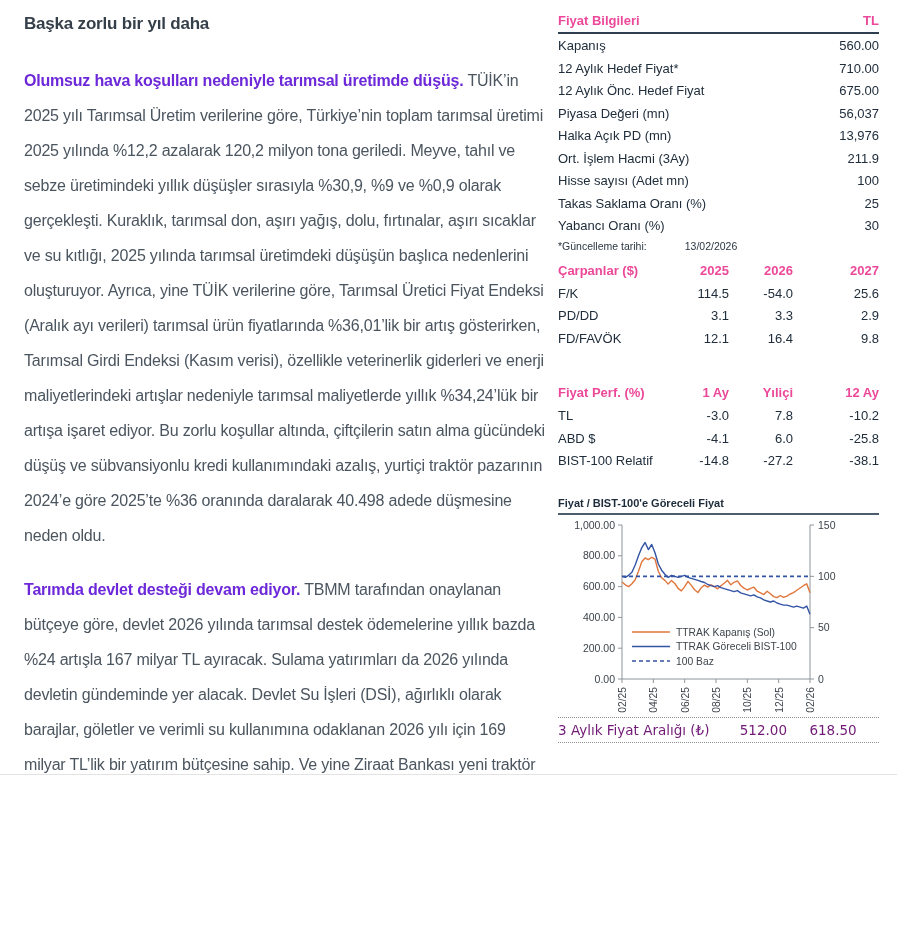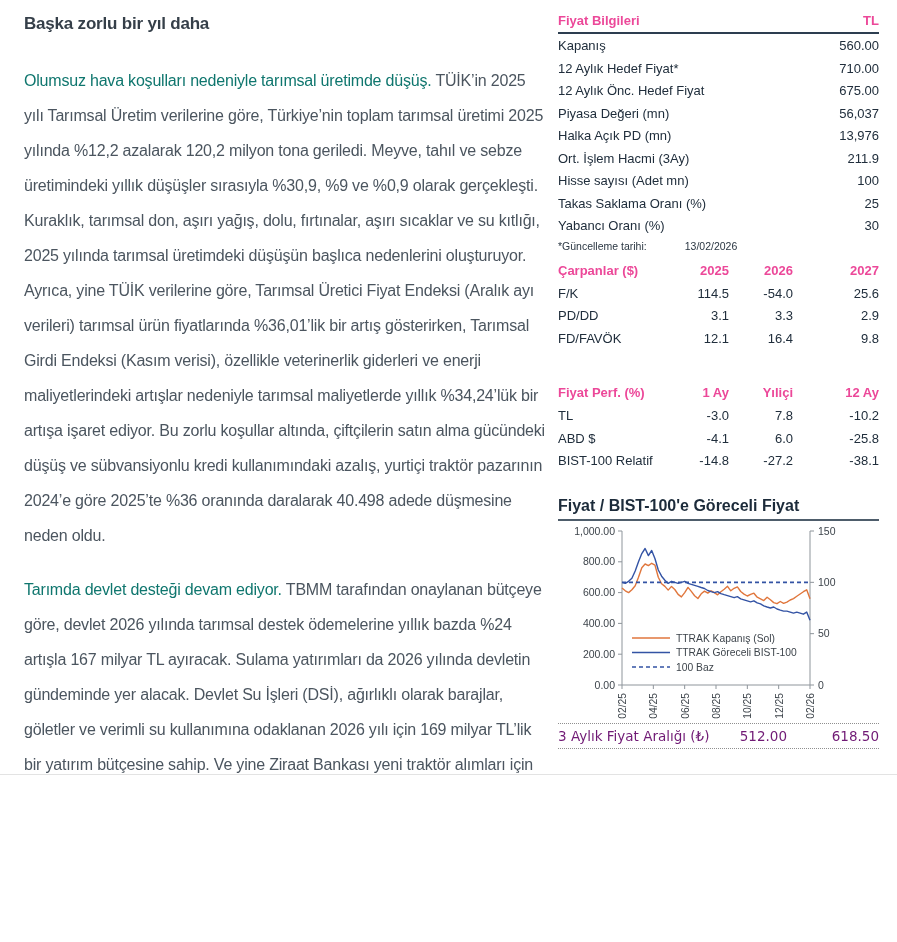"Olumsuz hava koşulları nedeniyle" .lead { color: #0f766e -> #6d28d9; font-weight: normal -> bold }
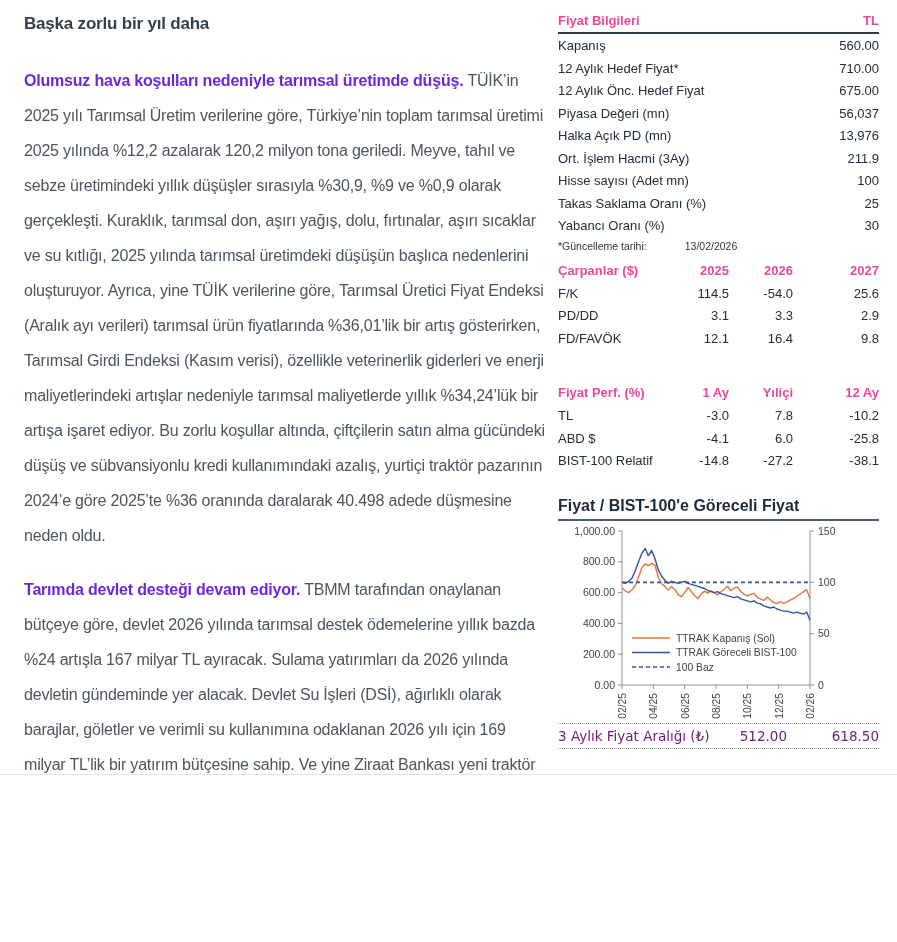"Fiyat / BIST-100'e Göreceli Fiyat" .chart-title { font-size: 16px -> 11px }
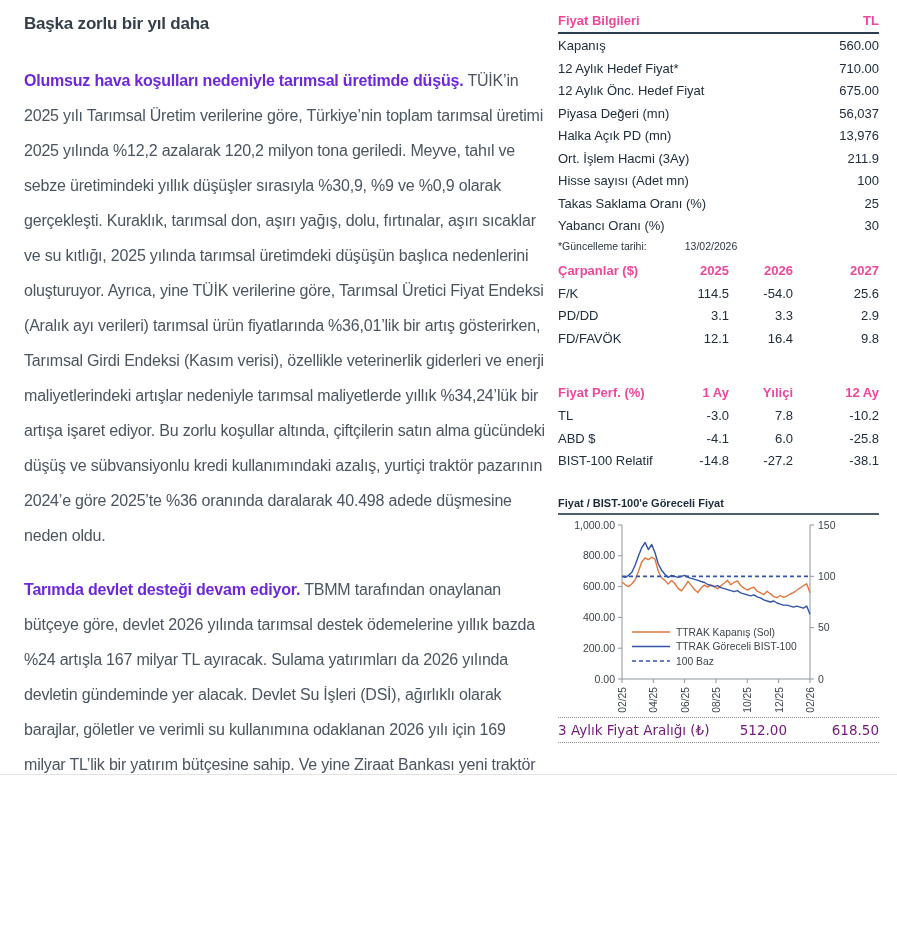"618.50" .range-row .r-high { text-align: right -> center }
